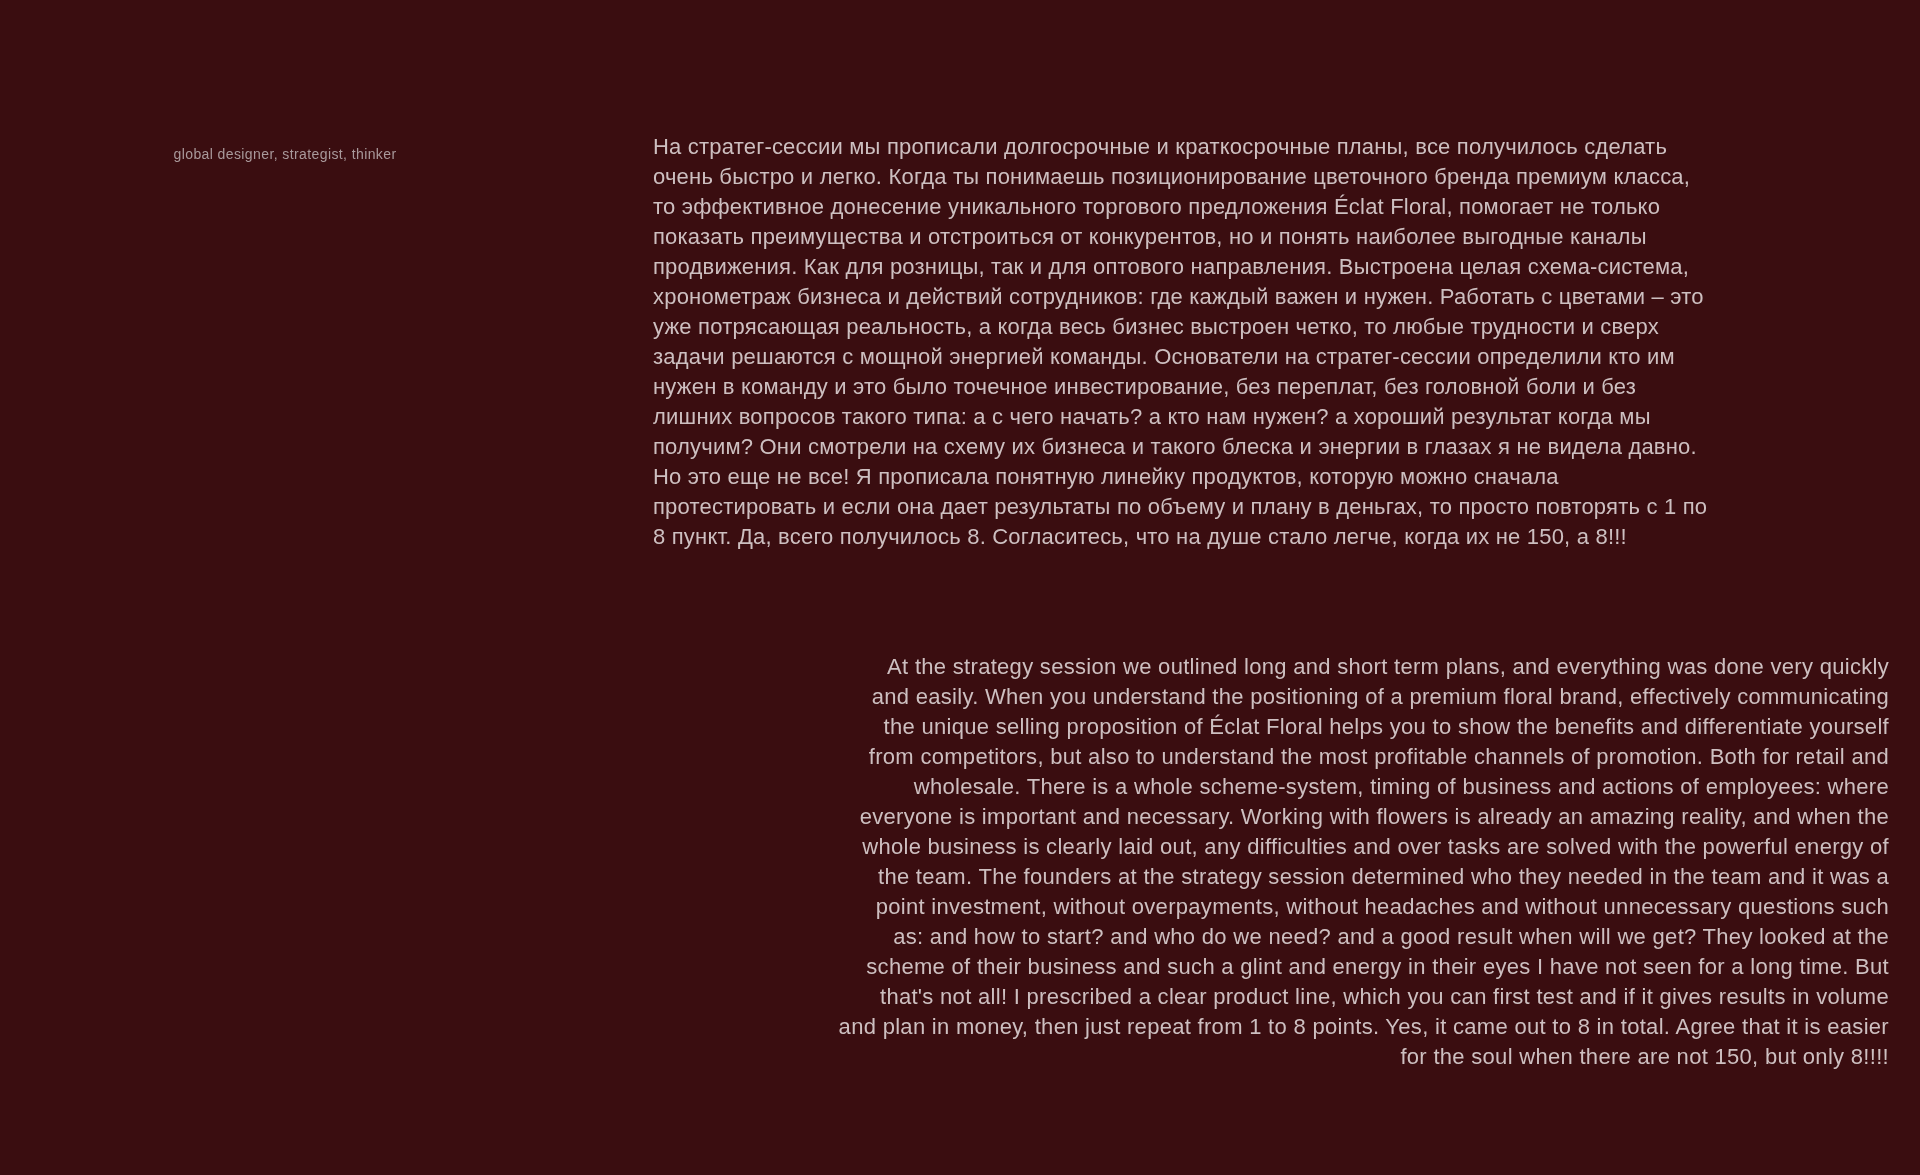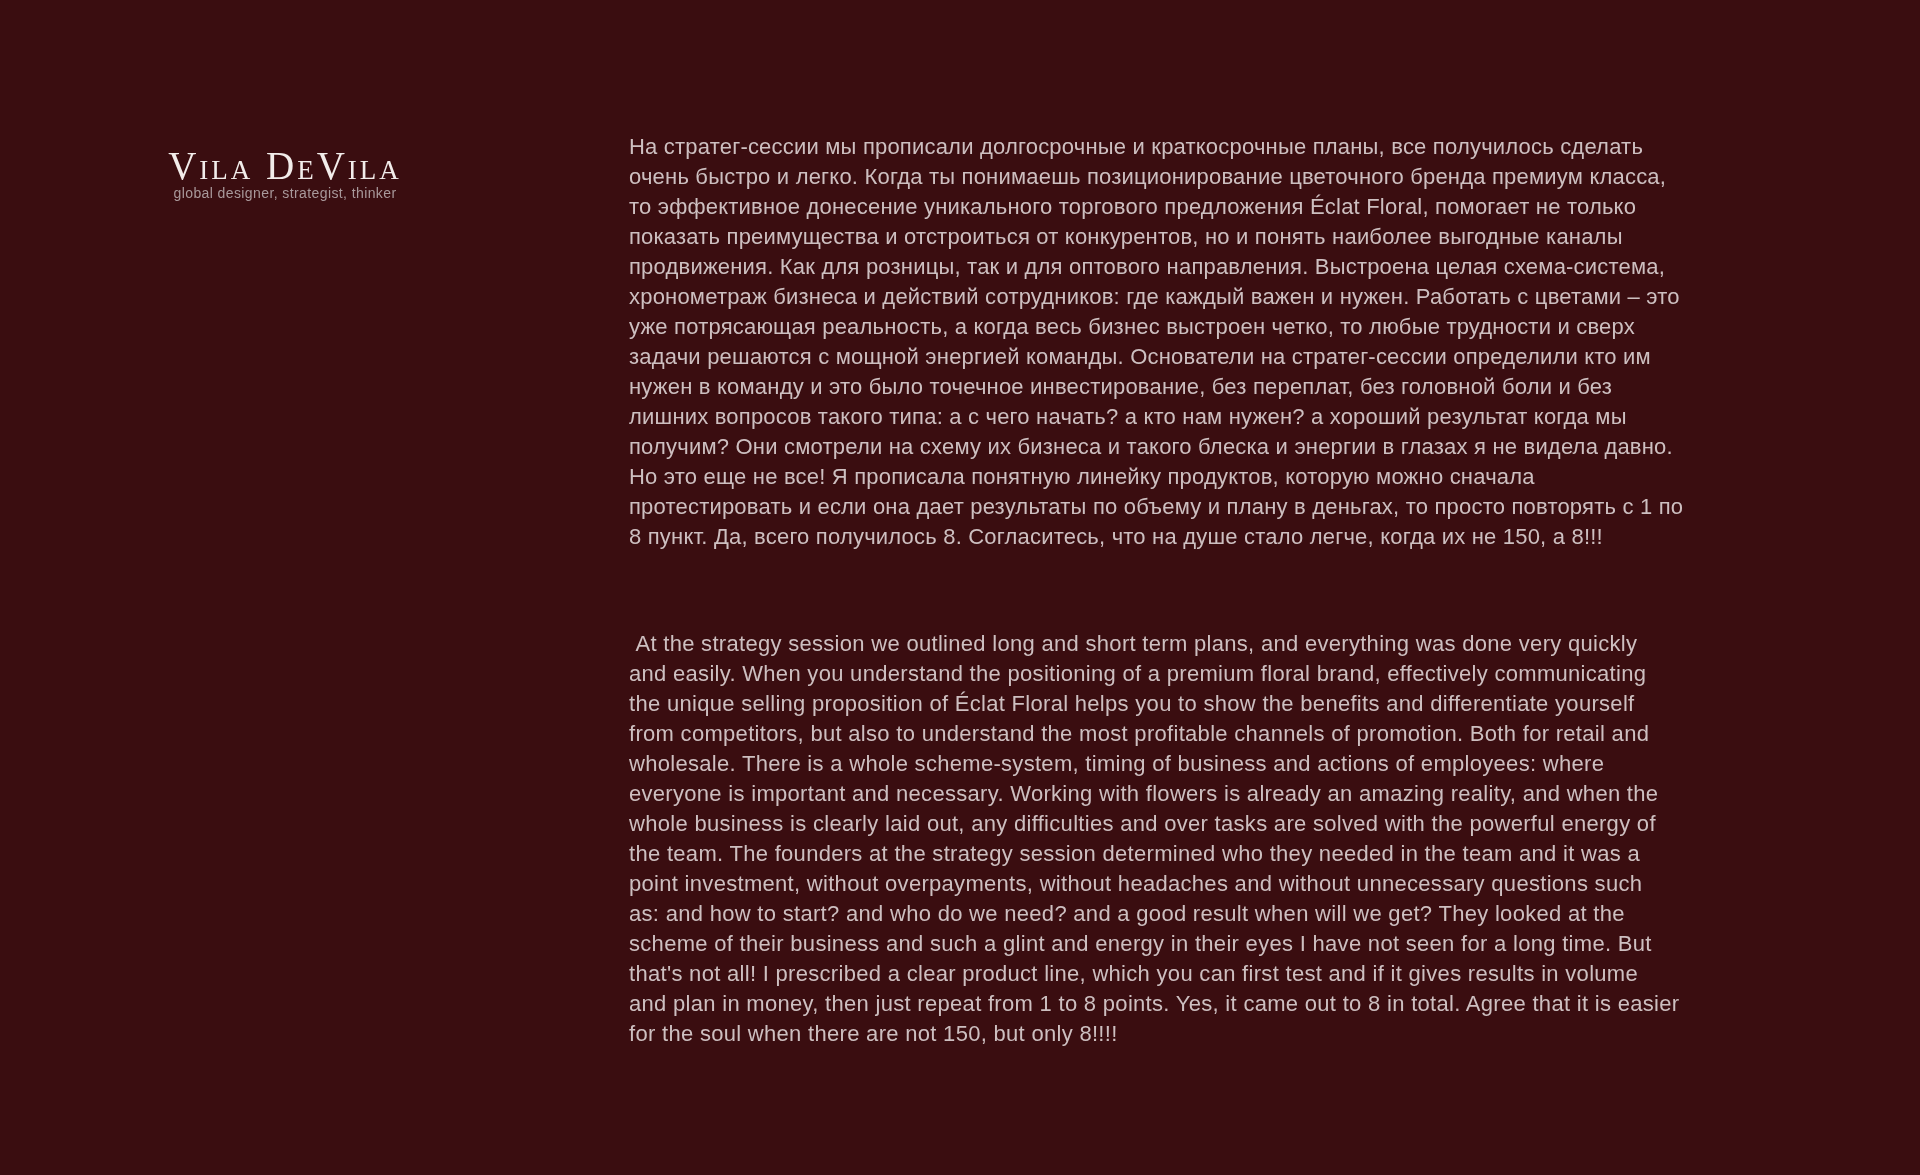"Vila DeVila" div.brand-name { html: <div>Vila DeVila</div> -> none }
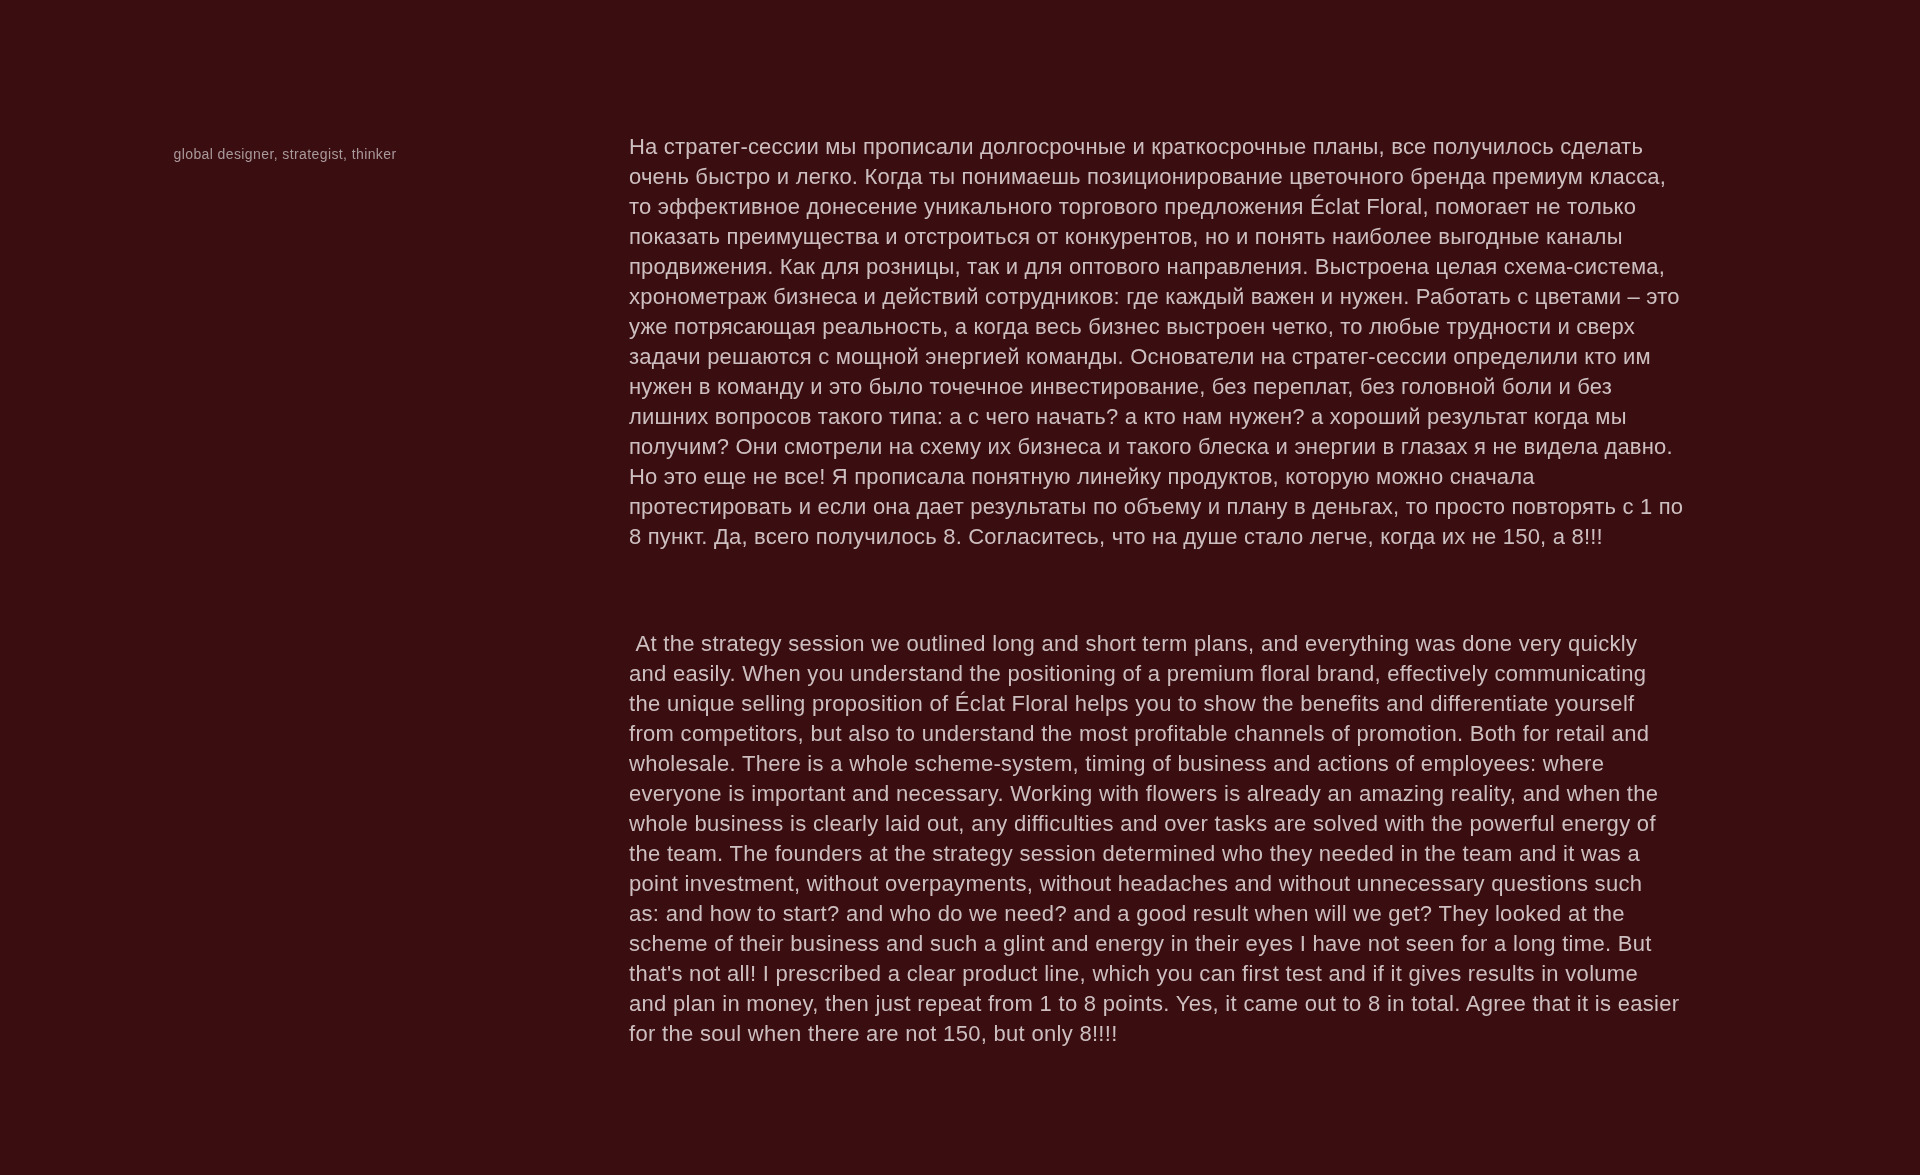"На стратег-сессии мы прописали" .para-ru { margin-left: none -> 24px }
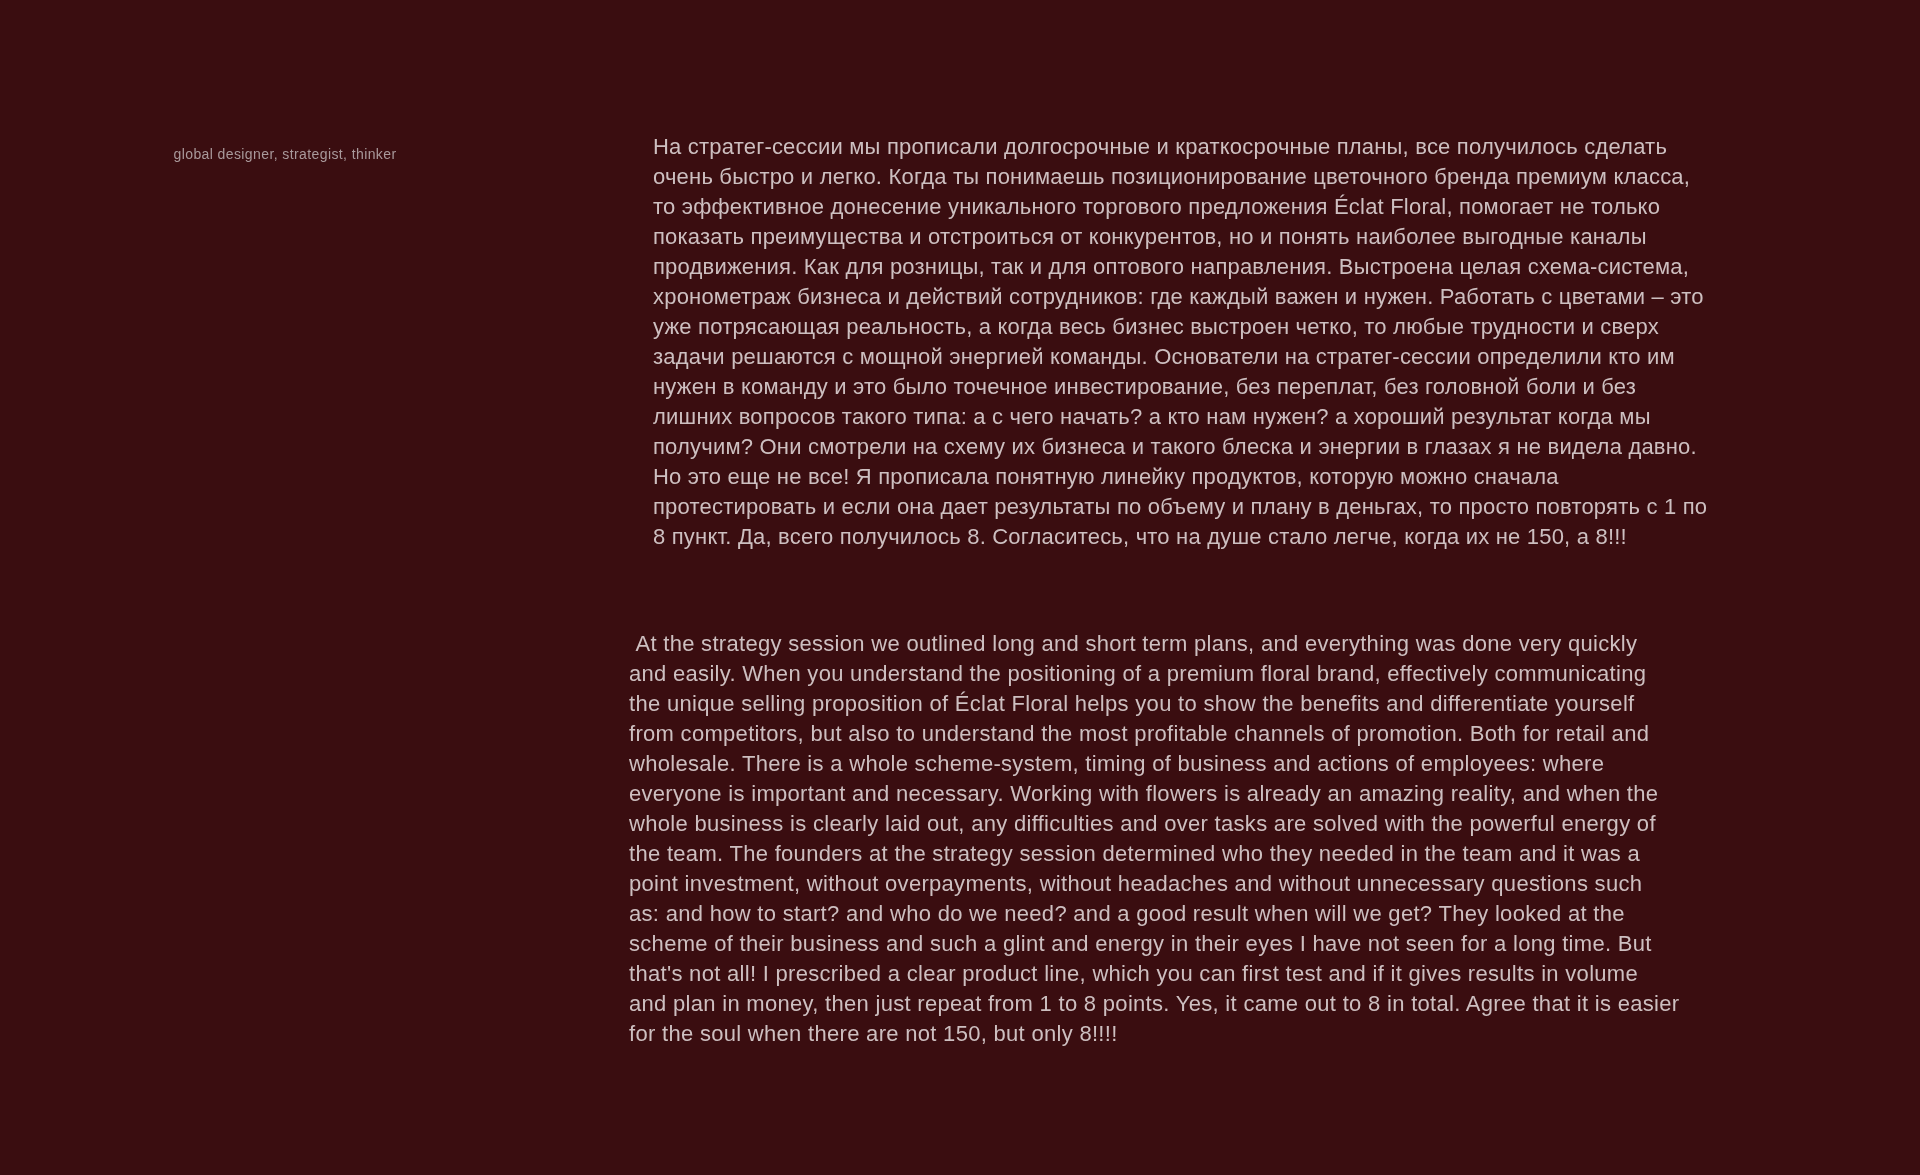"At the strategy session we" .para-en { margin-top: 77px -> 100px; text-align: none -> right }
